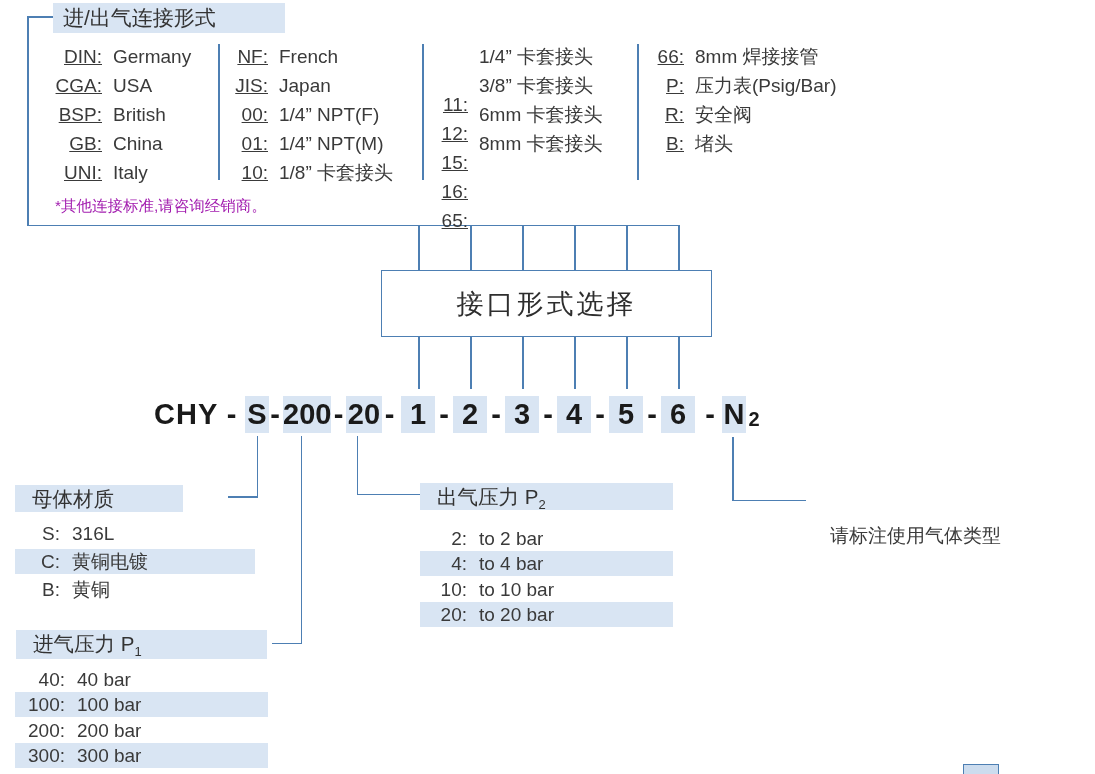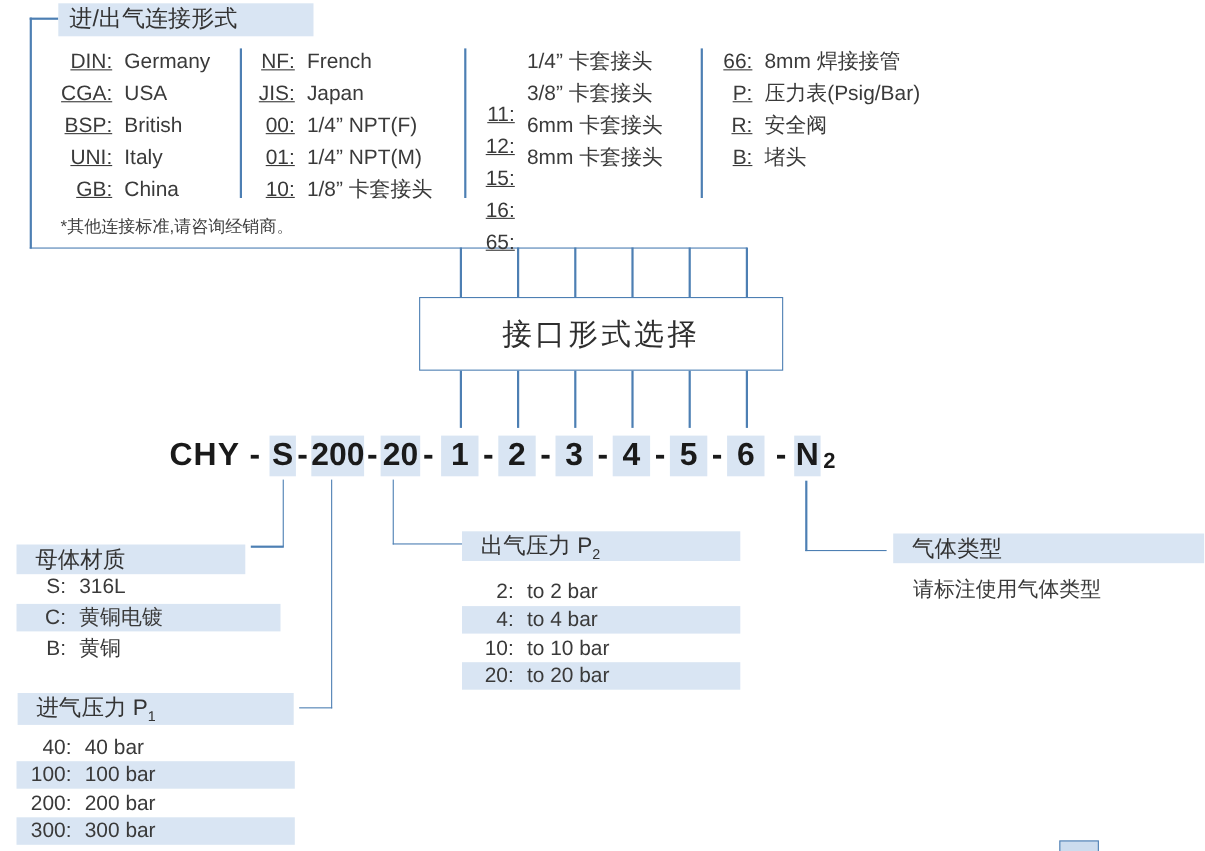"UNI:" div.trow { order: before "GB:" -> after "GB:" }
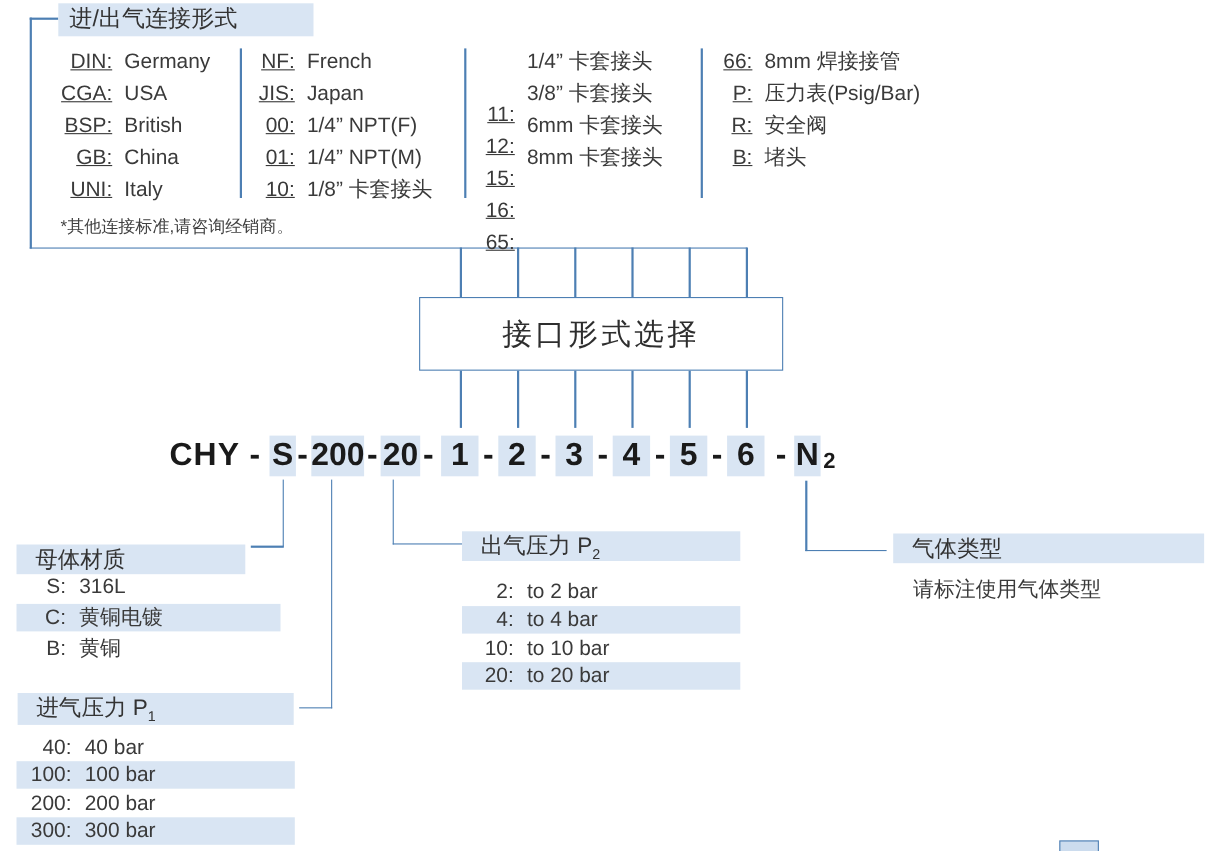"*其他连接标准,请咨询经销商。" .note { color: #404040 -> #a21caf }
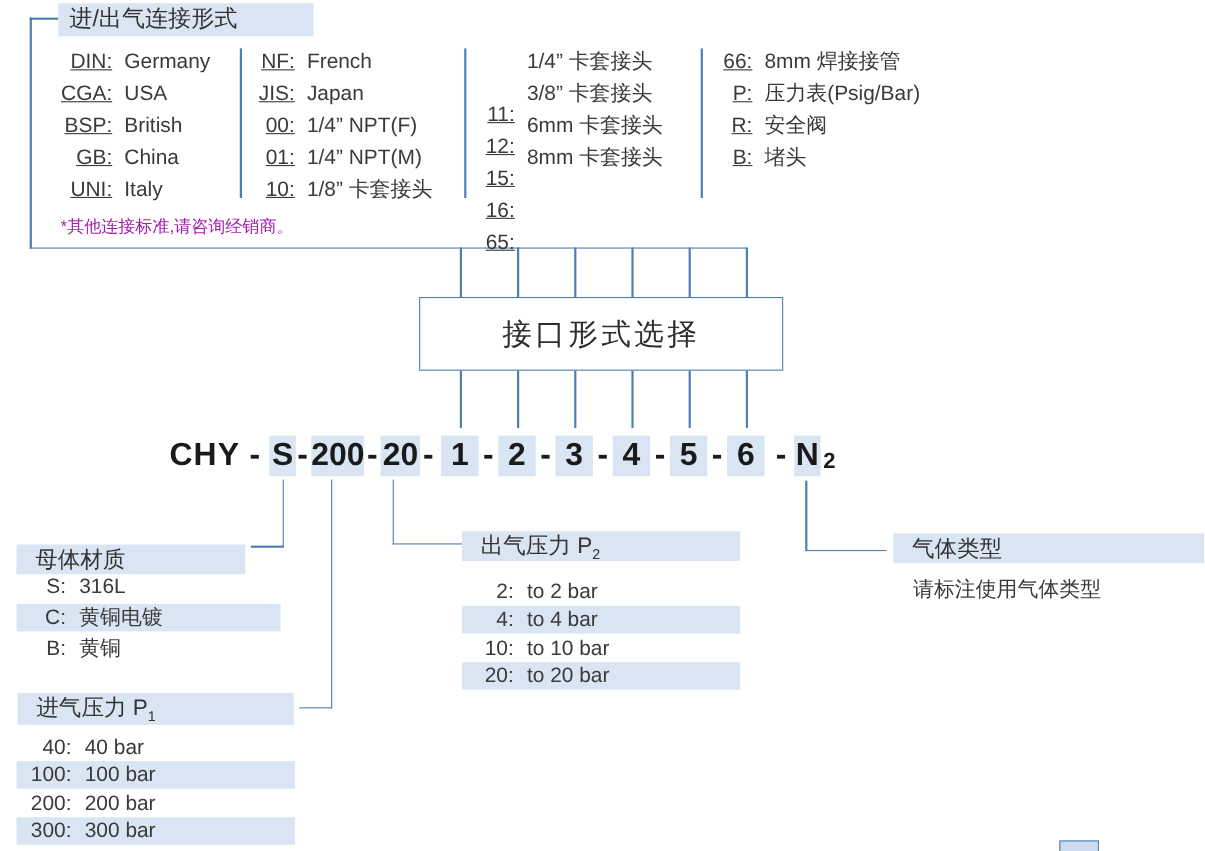"母体材质" div.sec-title { margin-top: 10px -> none; width: 208px -> 168px }
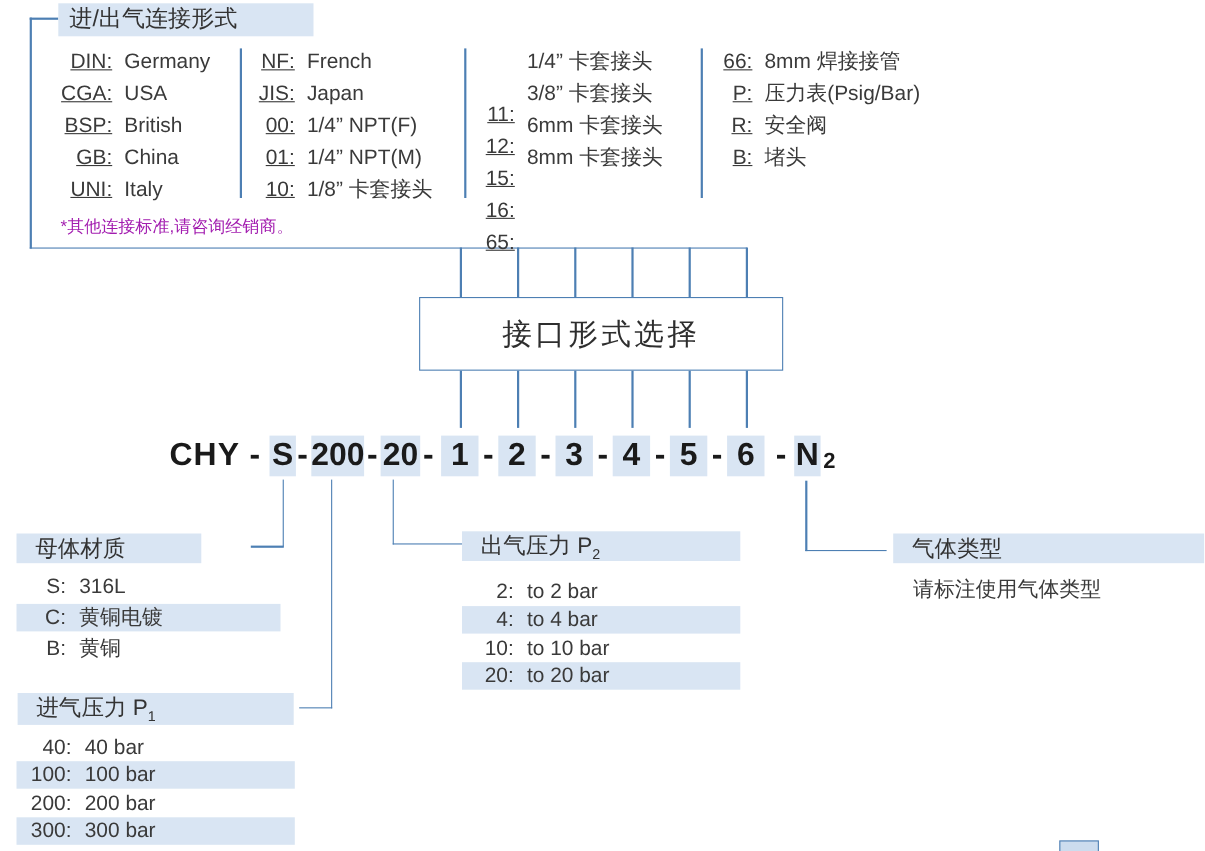"气体类型" div.sec-title { html: <div>气体类型</div> -> none }
